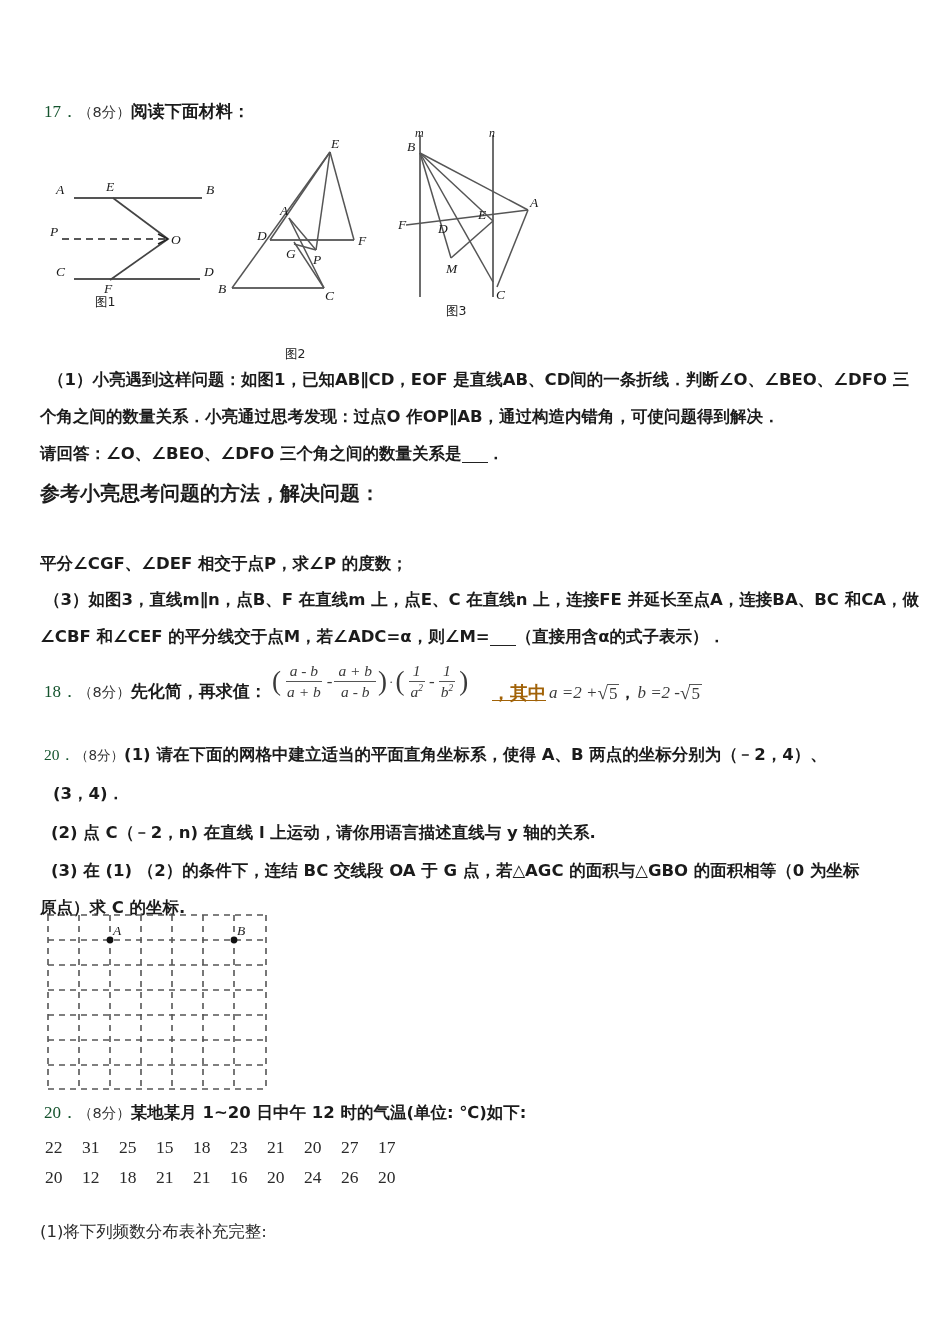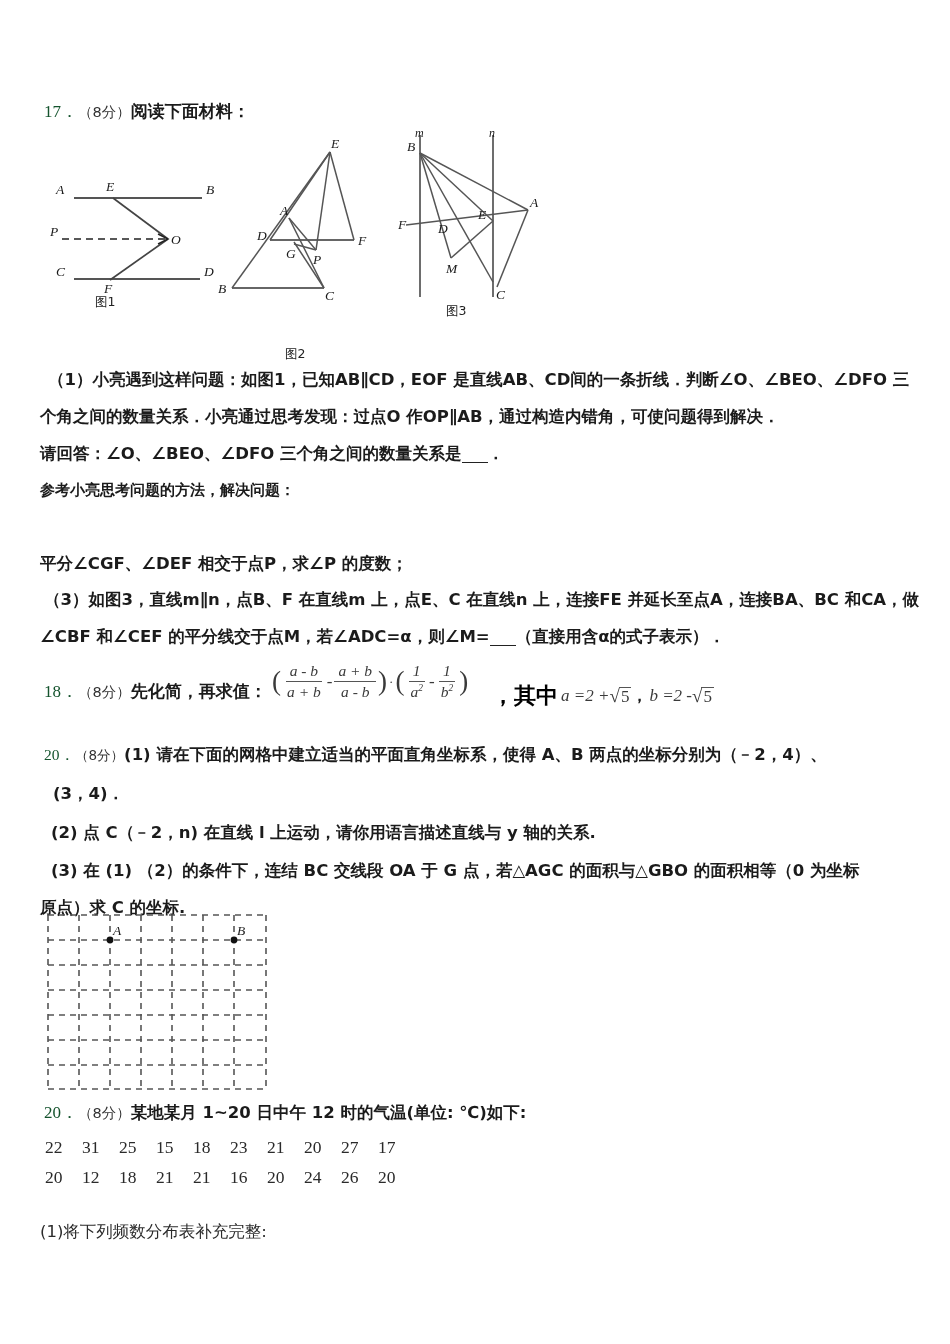"参考小亮思考问题的方法，解决问题：" div.line { font-size: 15px -> 20px }
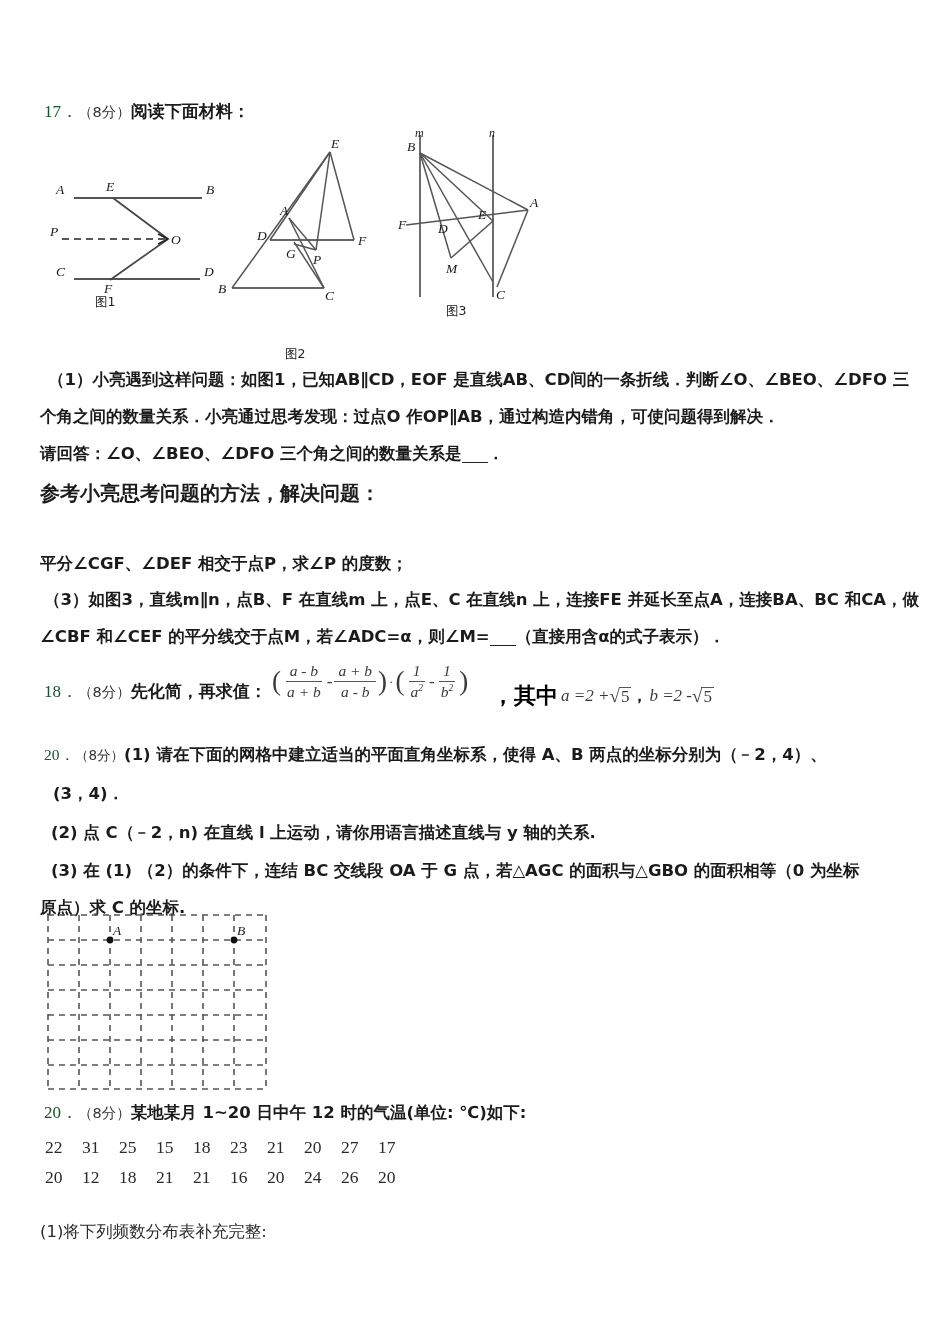"，其中" span.cn { color: #000000 -> #a16207; font-size: 22px -> 18px; text-decoration: none -> underline }
